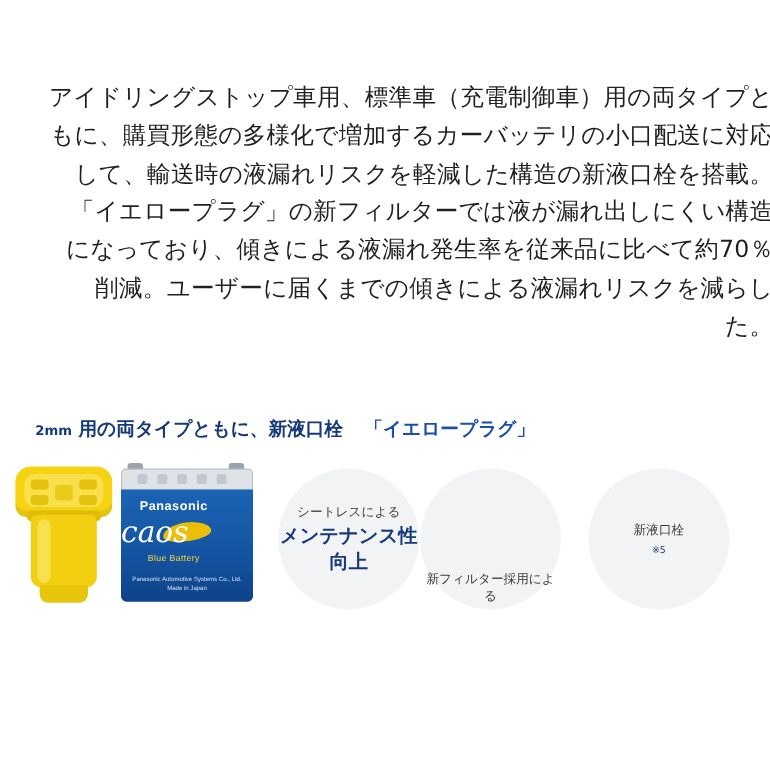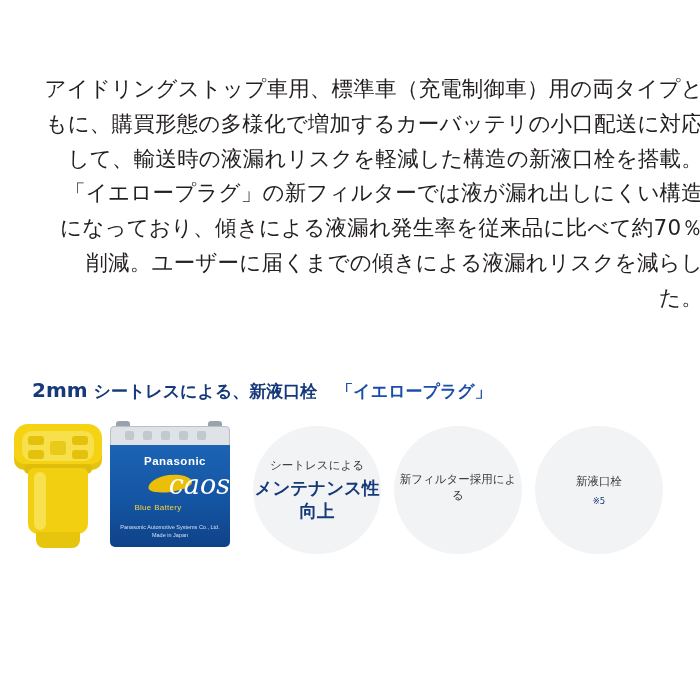"2mm" .sub-heading .mm { font-size: 20px -> 12px }
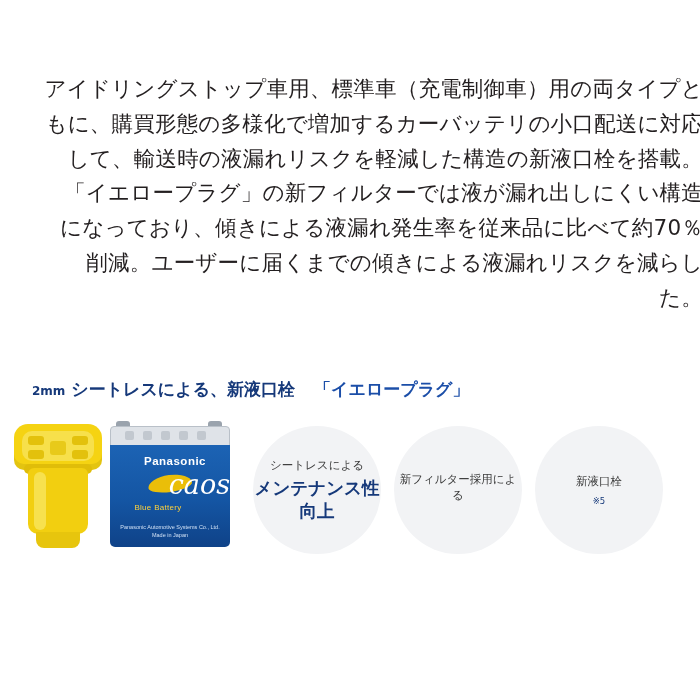"シートレスによる、新液口栓" span { text: シートレスによる -> 用の両タイプともに }
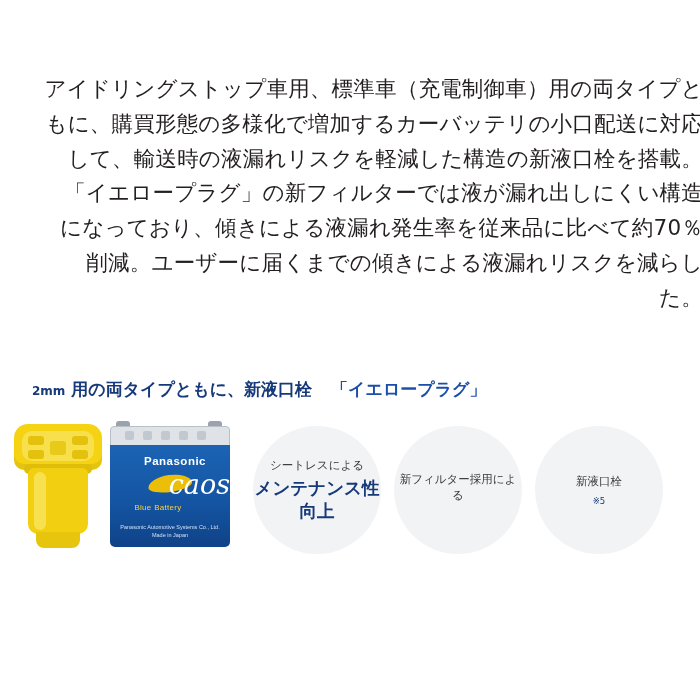"Panasonic" .battery .brand { text-align: right -> center }
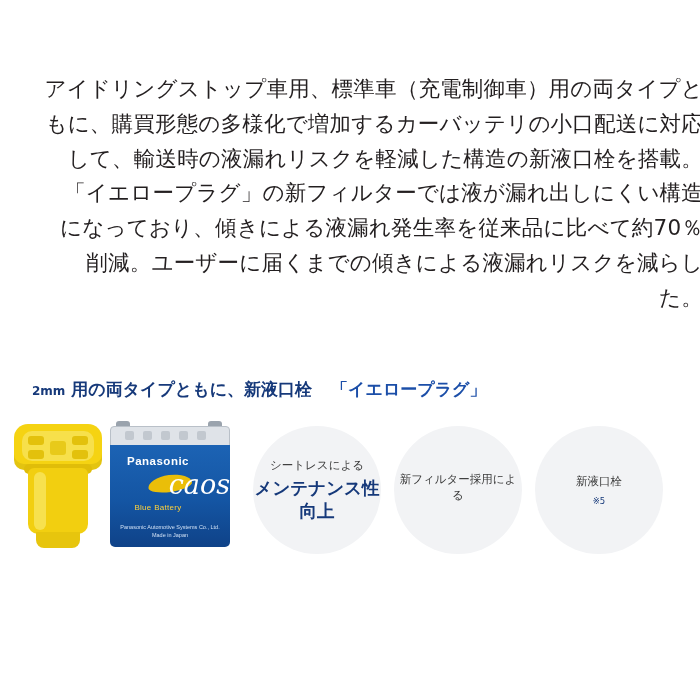"caos" .battery .caos { text-align: right -> left }
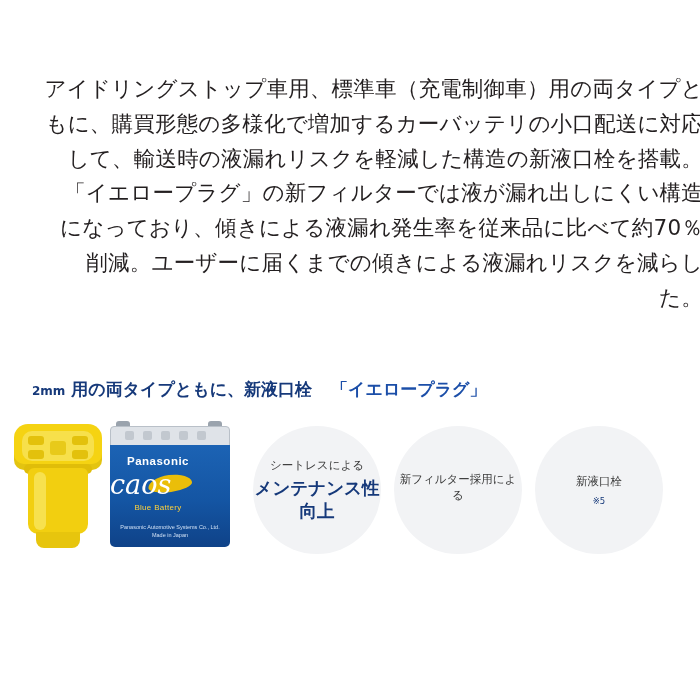"新フィルター採用による" #feature-2 { justify-content: none -> flex-end; left: 394px -> 382px }
